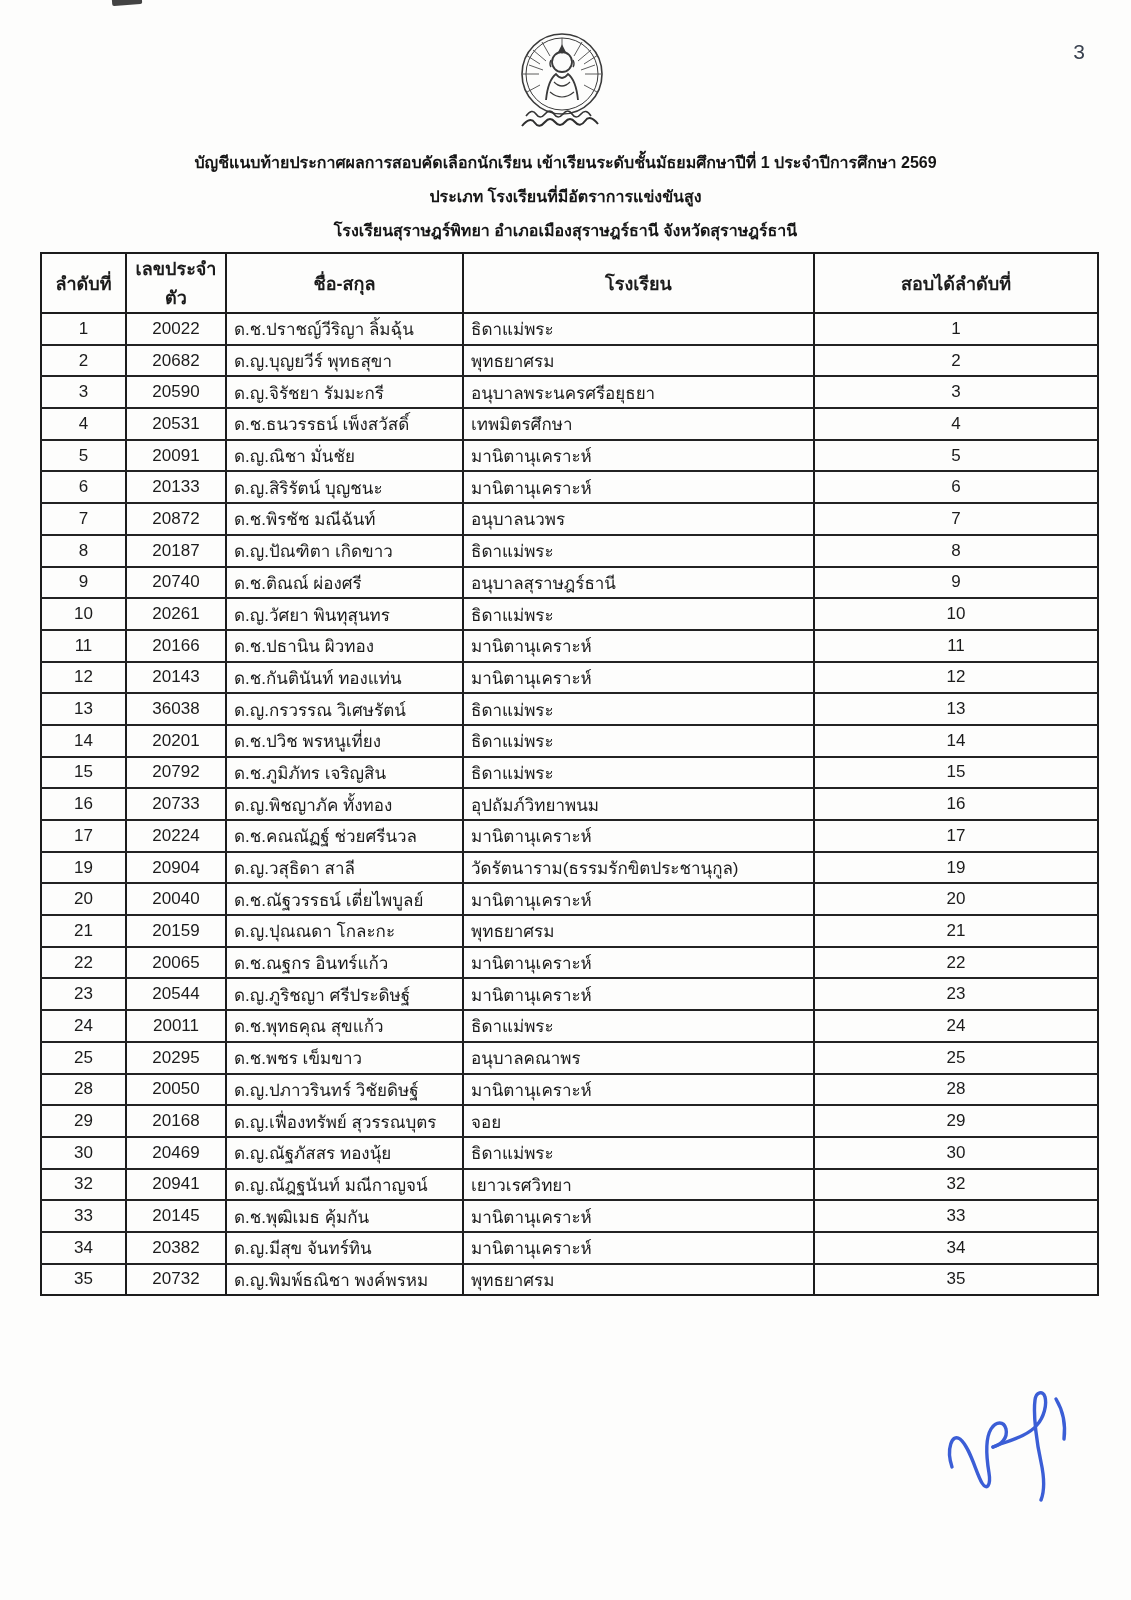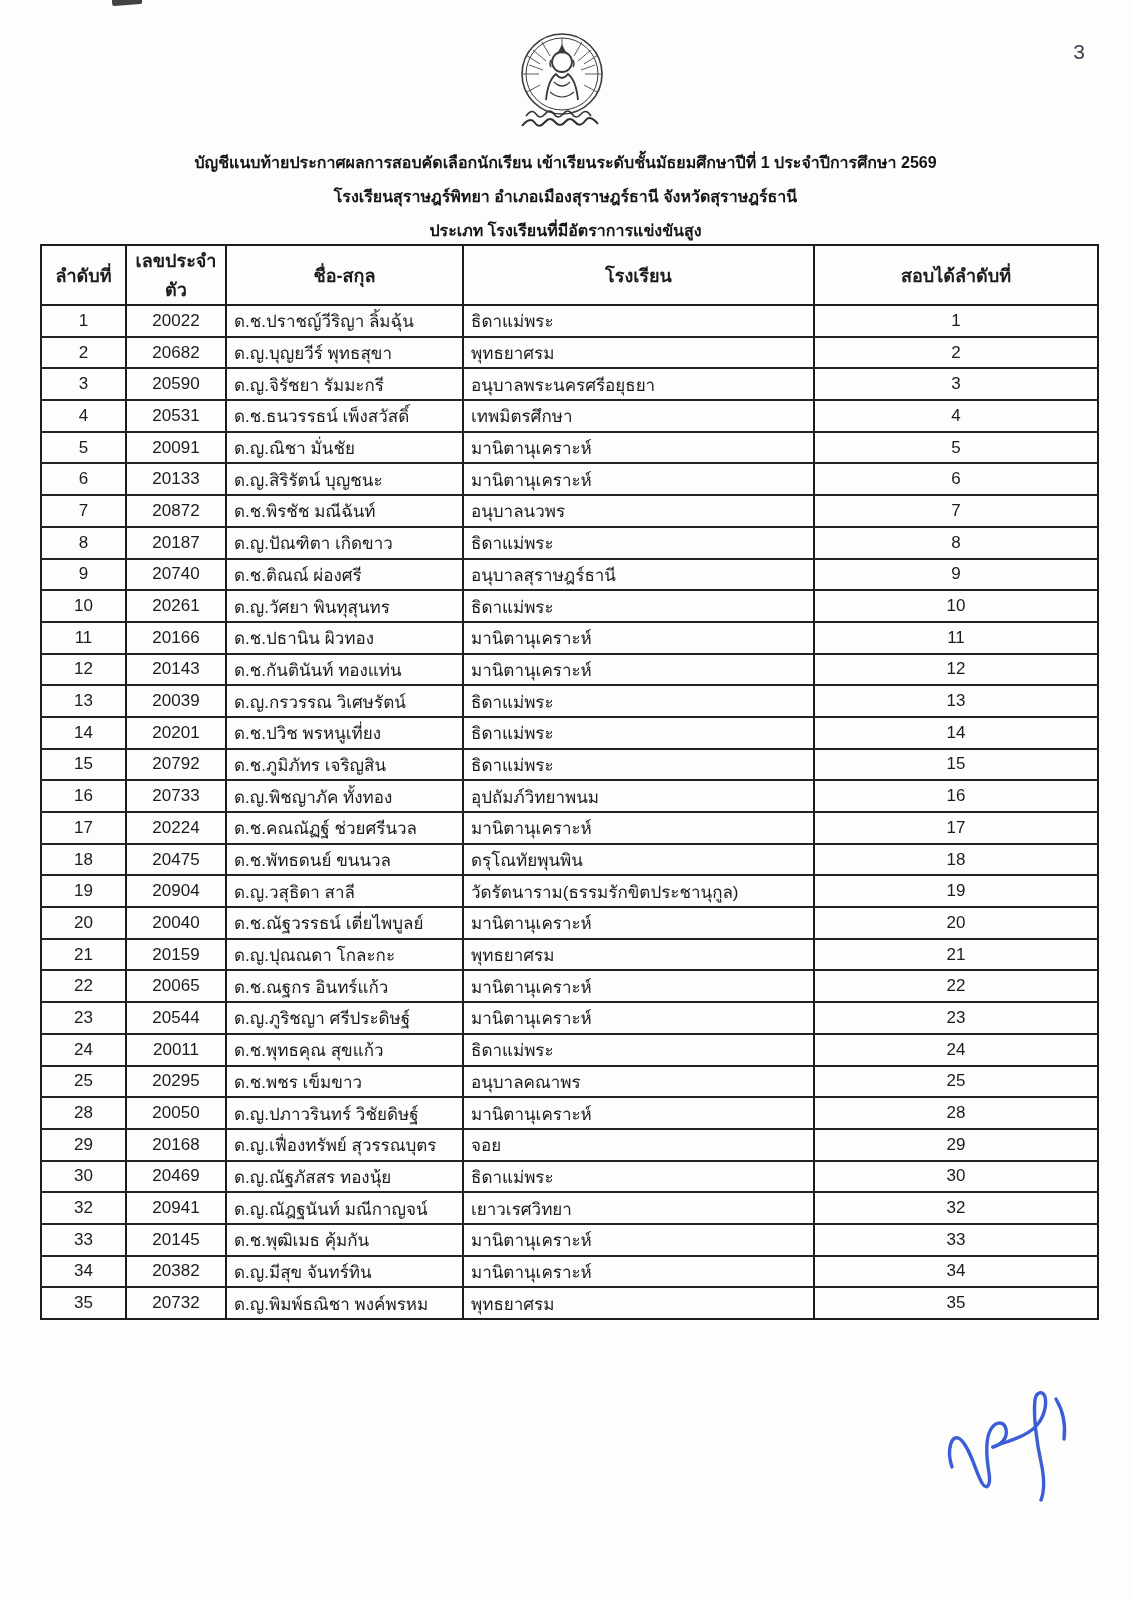"โรงเรียนสุราษฎร์พิทยา" div { order: before "ประเภท โรงเรียนที่มีอัตราการแข่งขันสูง" -> after "ประเภท โรงเรียนที่มีอัตราการแข่งขันสูง" }
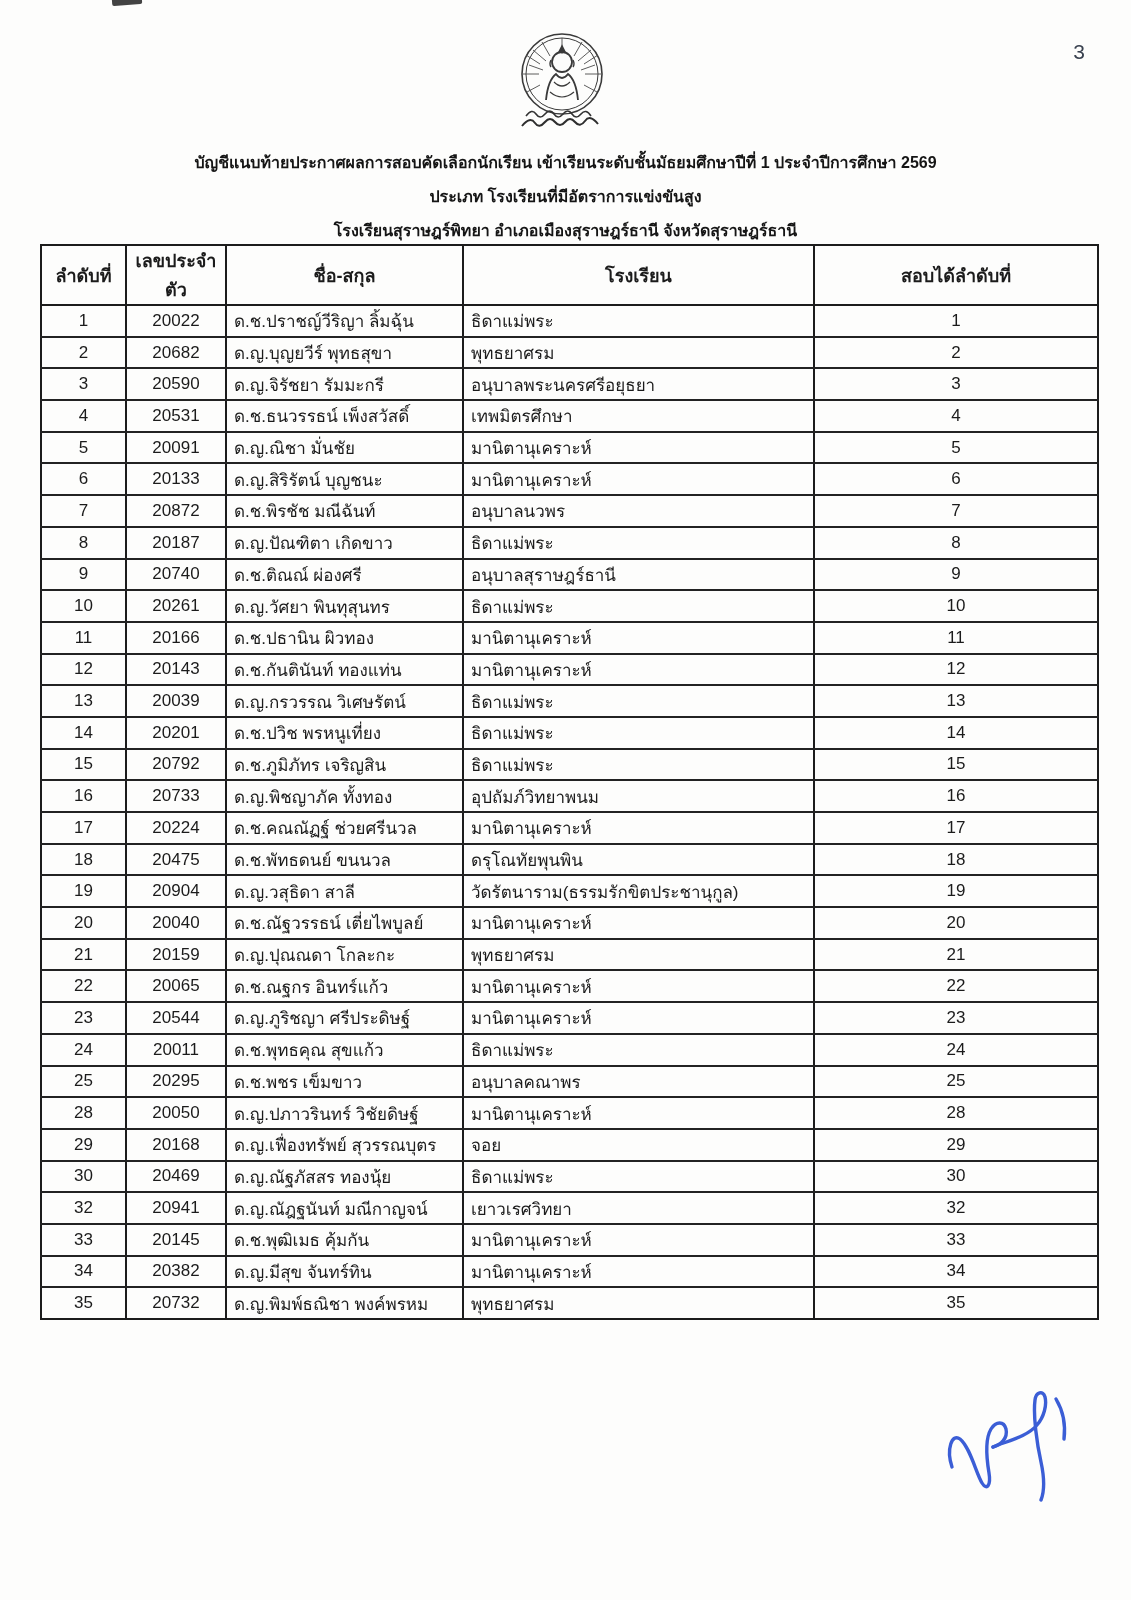"ลำดับที่" .results-table { top: 244px -> 252px }
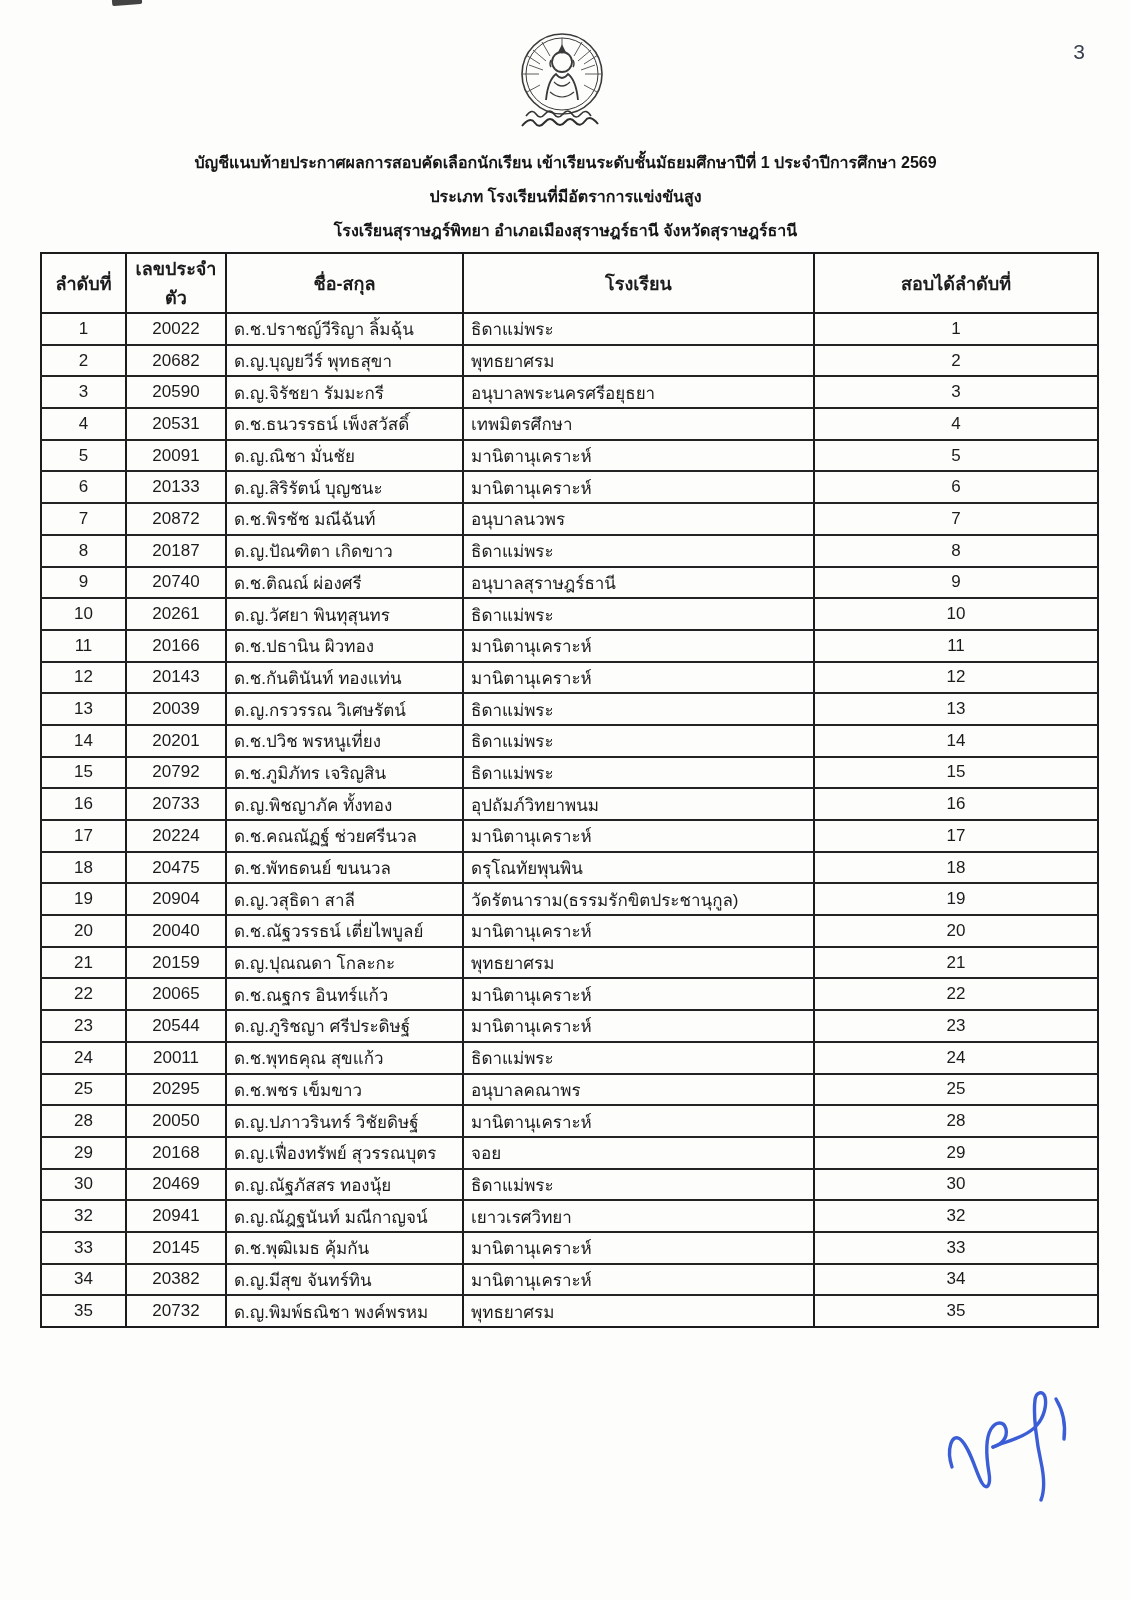"20039" td.c-id { text: 20039 -> 36038 }
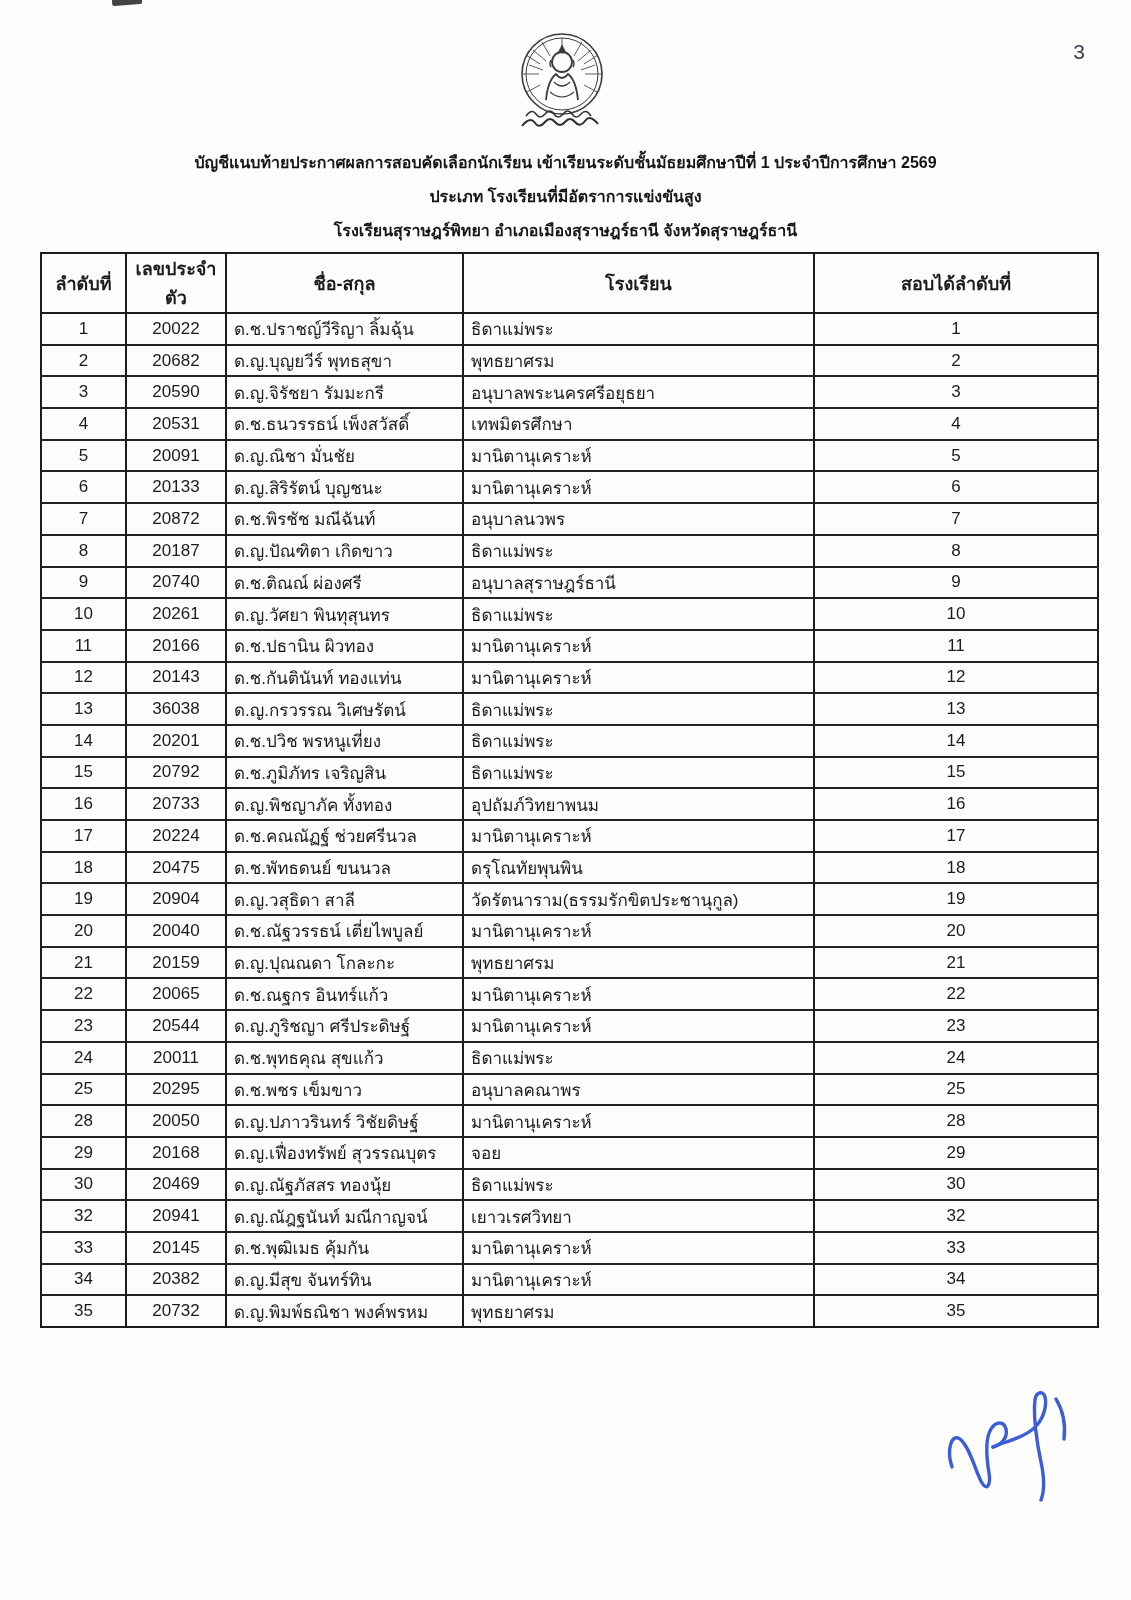"18" tr { html: <tr> <td>18</td> <td>20475</td> <td>ด.ช.พัทธดนย์ ขนนวล</td> <td>ดรุโณทัยพุนพิน</td> <td>18</td> </tr> -> none }
